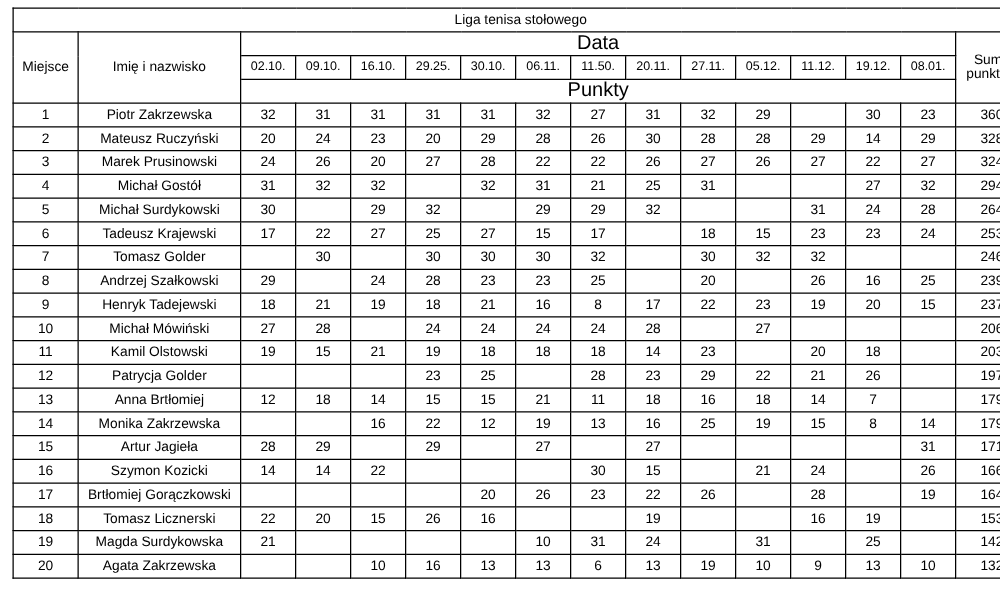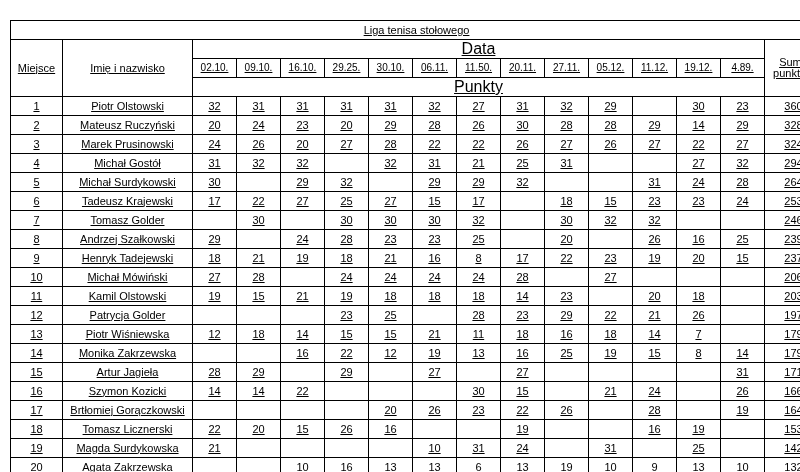"Liga tenisa stołowego" .page { padding: 20px 8px 6px 10px -> 6px 8px 6px 10px; text-decoration: underline -> none }
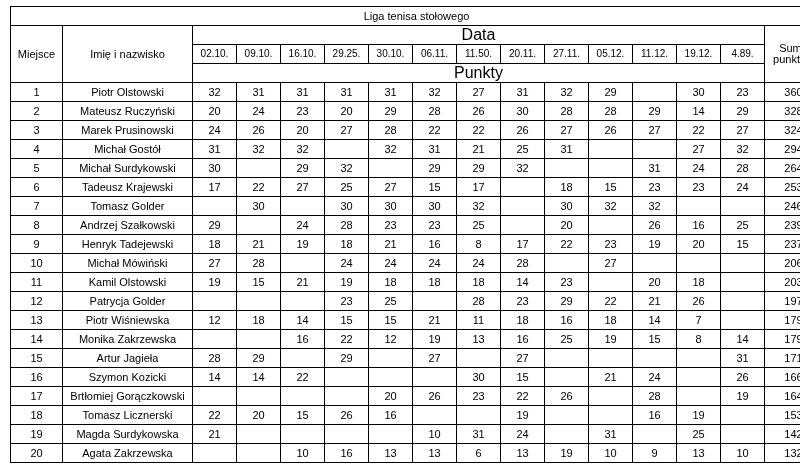"4.89." th { text: 4.89 -> 08.01 }
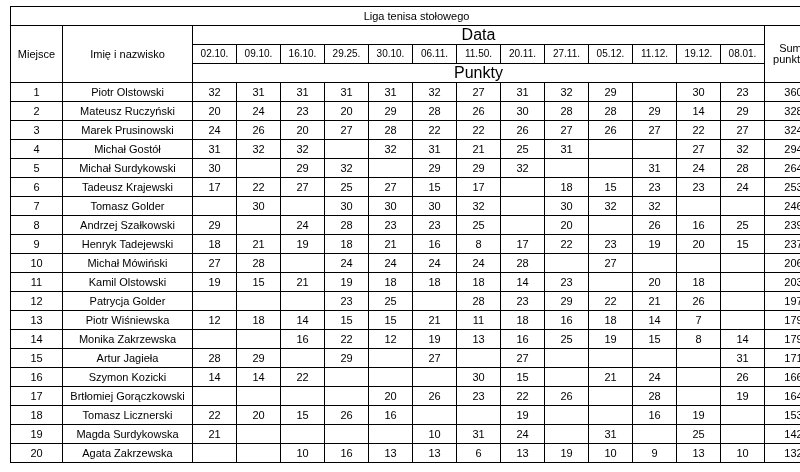"Piotr Olstowski" td.name { text: Olstowski -> Zakrzewska }
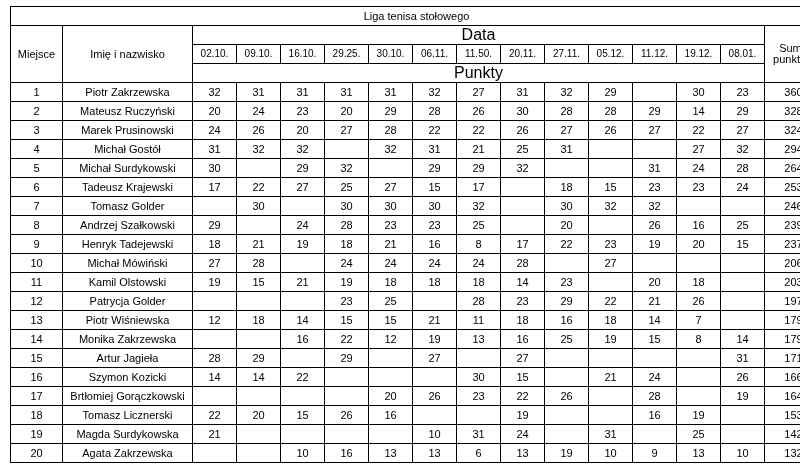"Piotr Wiśniewska" td.name { text: Piotr Wiśniewska -> Anna Brtłomiej }
